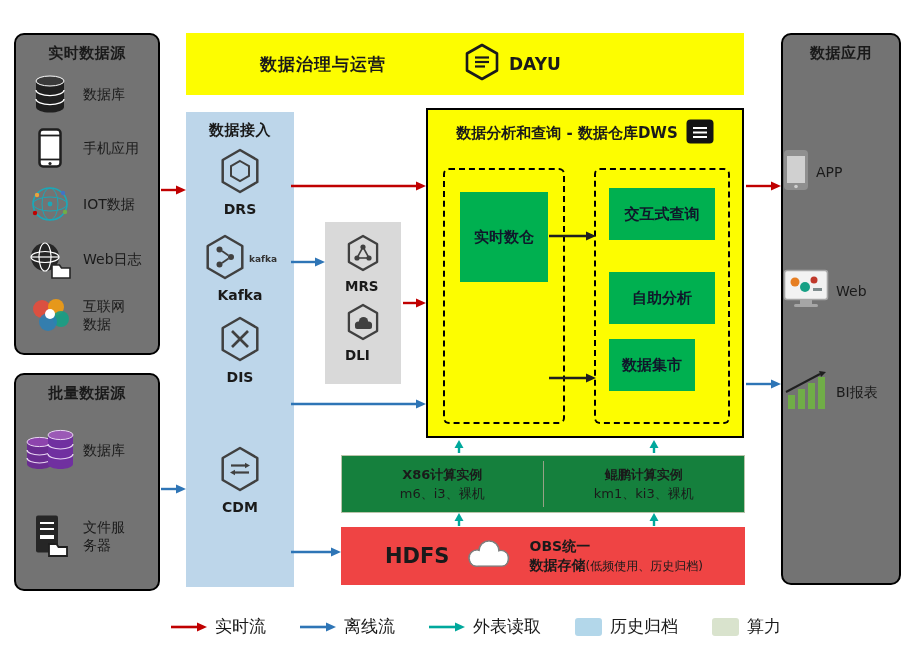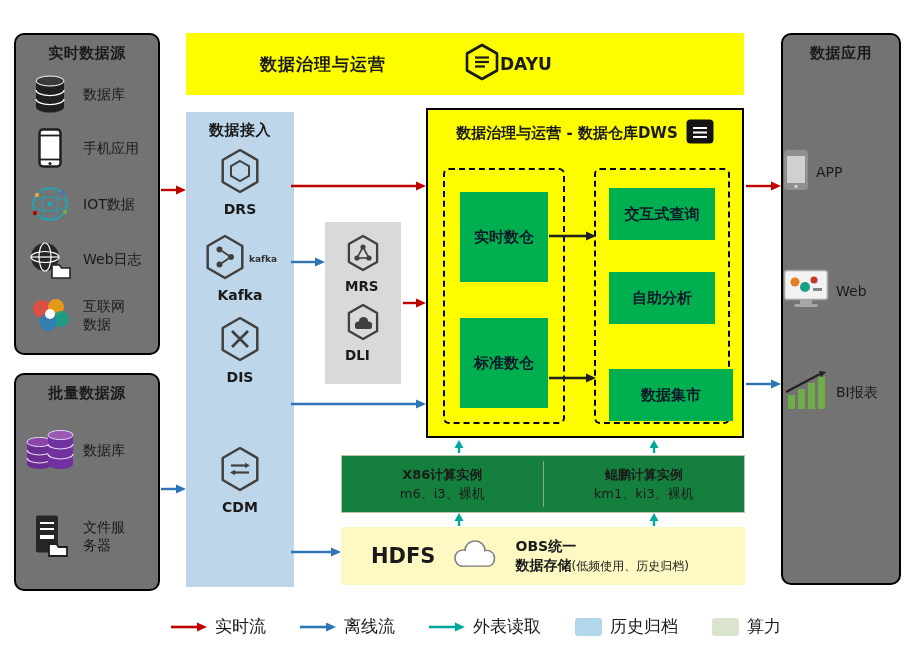"DAYU" #governance .dayu { gap: none -> 9px }
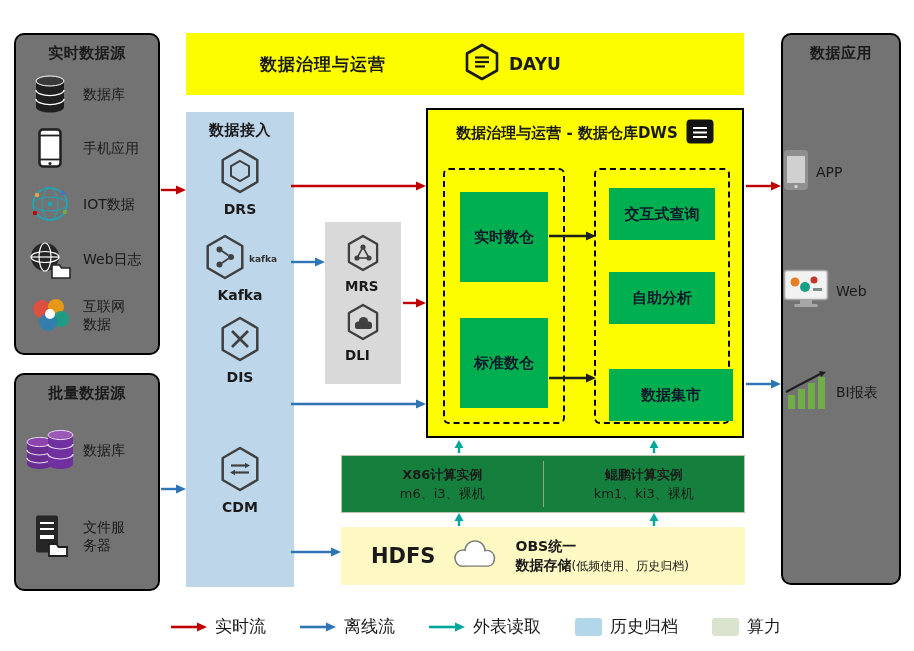"数据治理与运营 - 数据仓库DWS" span { text: 治理与运营 -> 分析和查询 }
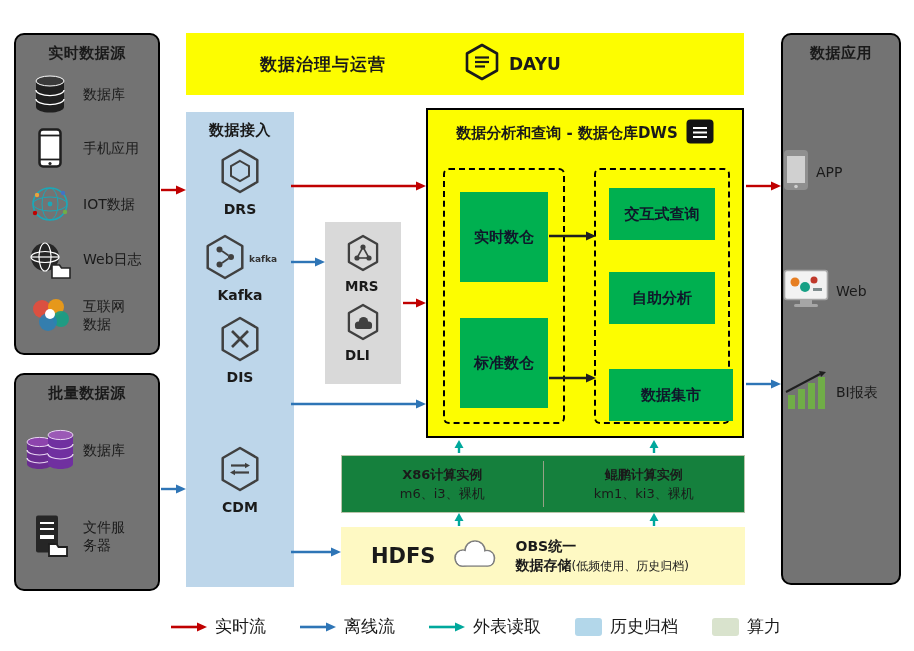"标准数仓" div.greenbox { html: <div>标准数仓</div> -> none }
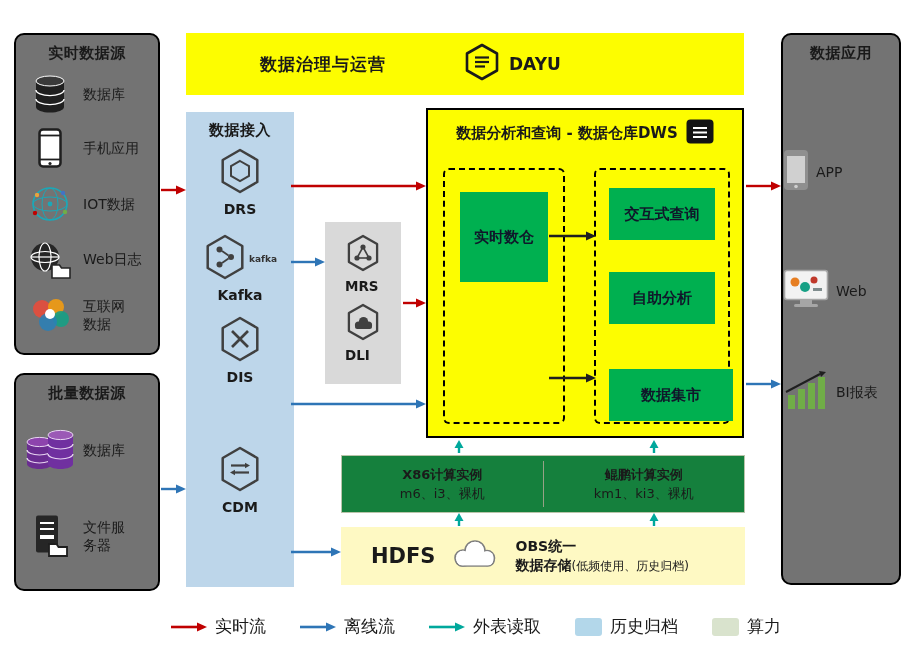"数据集市" #g5 { top: 199px -> 169px; width: 124px -> 86px }
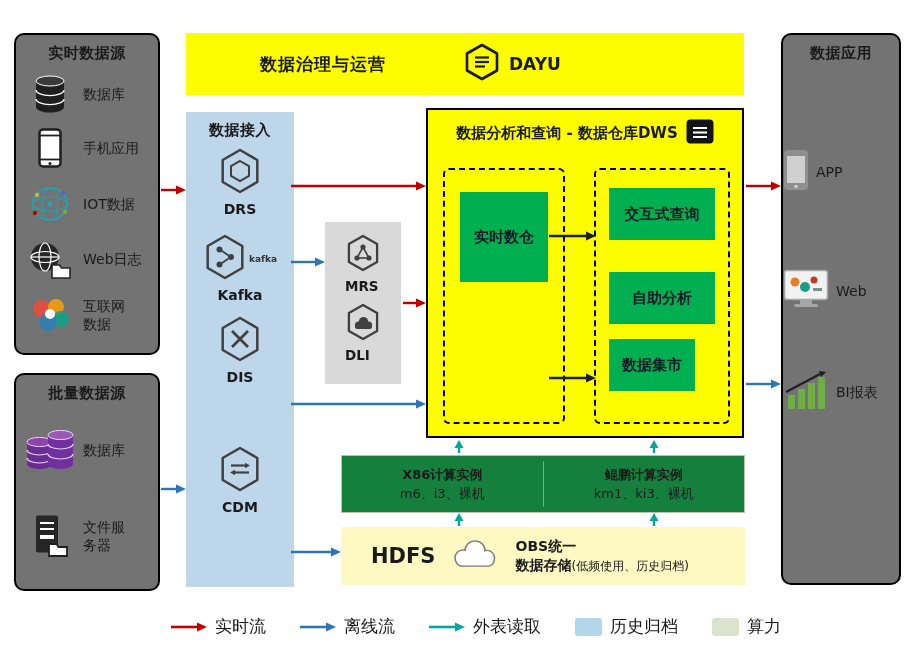"HDFS" #hdfs { background: #fef9c3 -> #ef4444; padding-left: 30px -> 44px }
